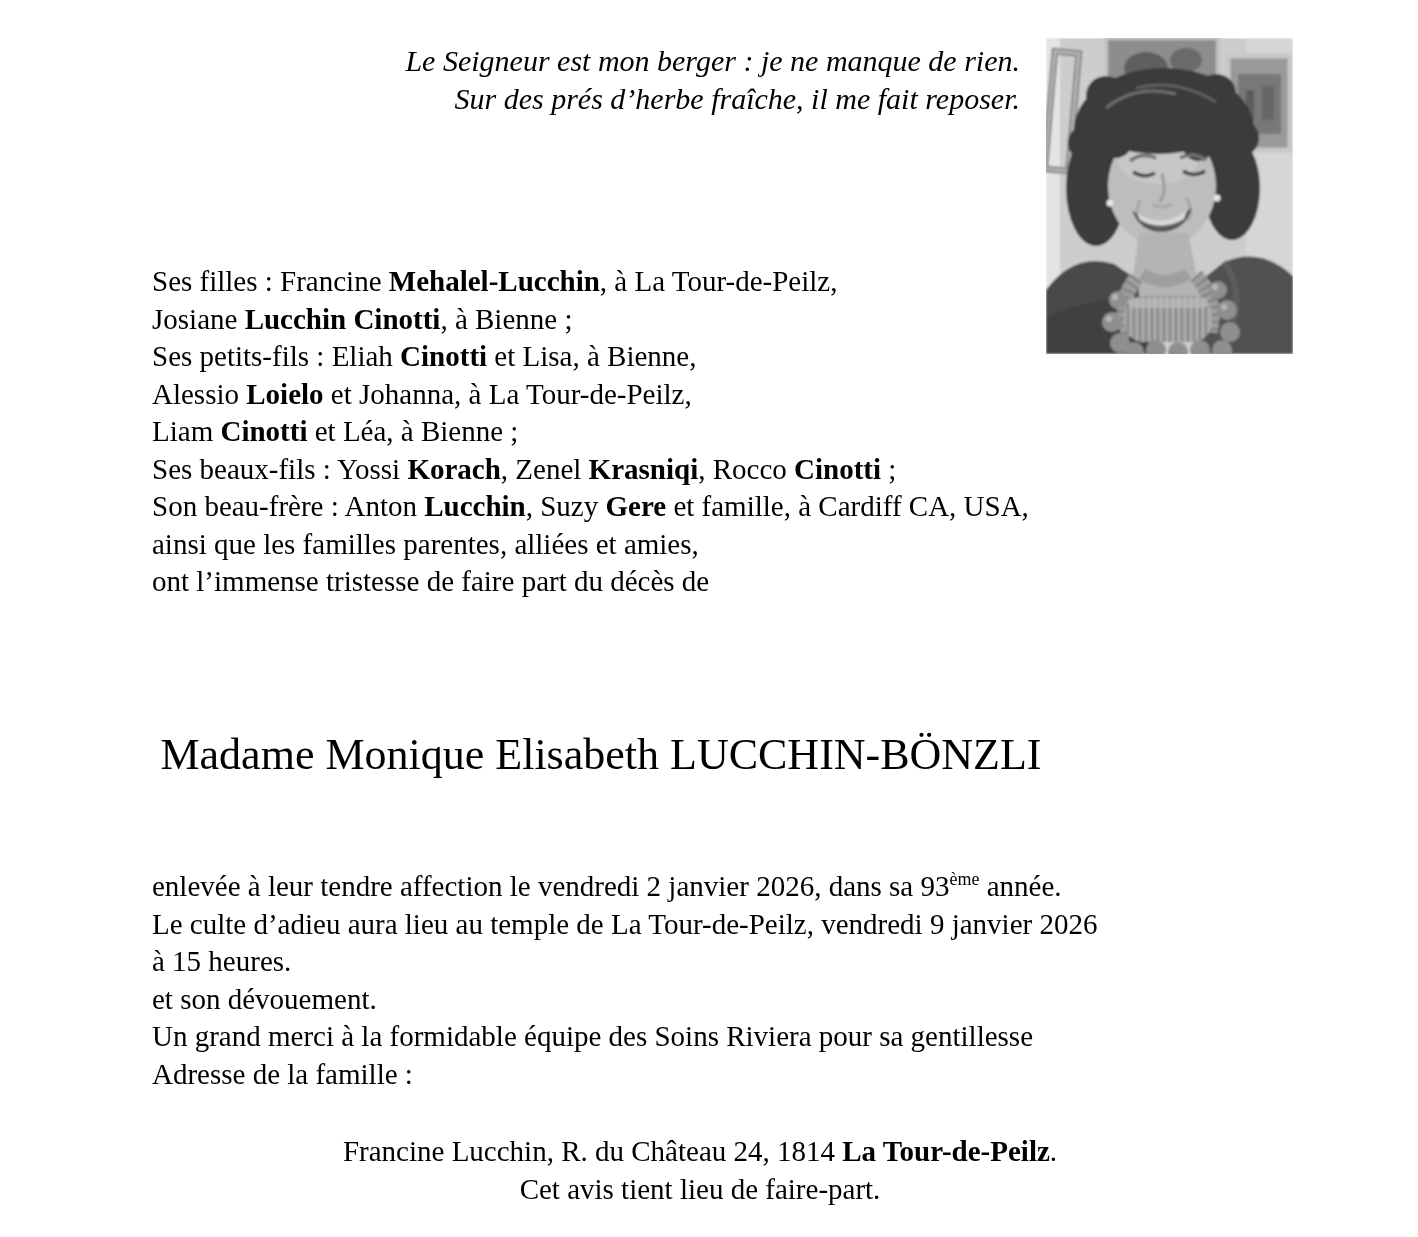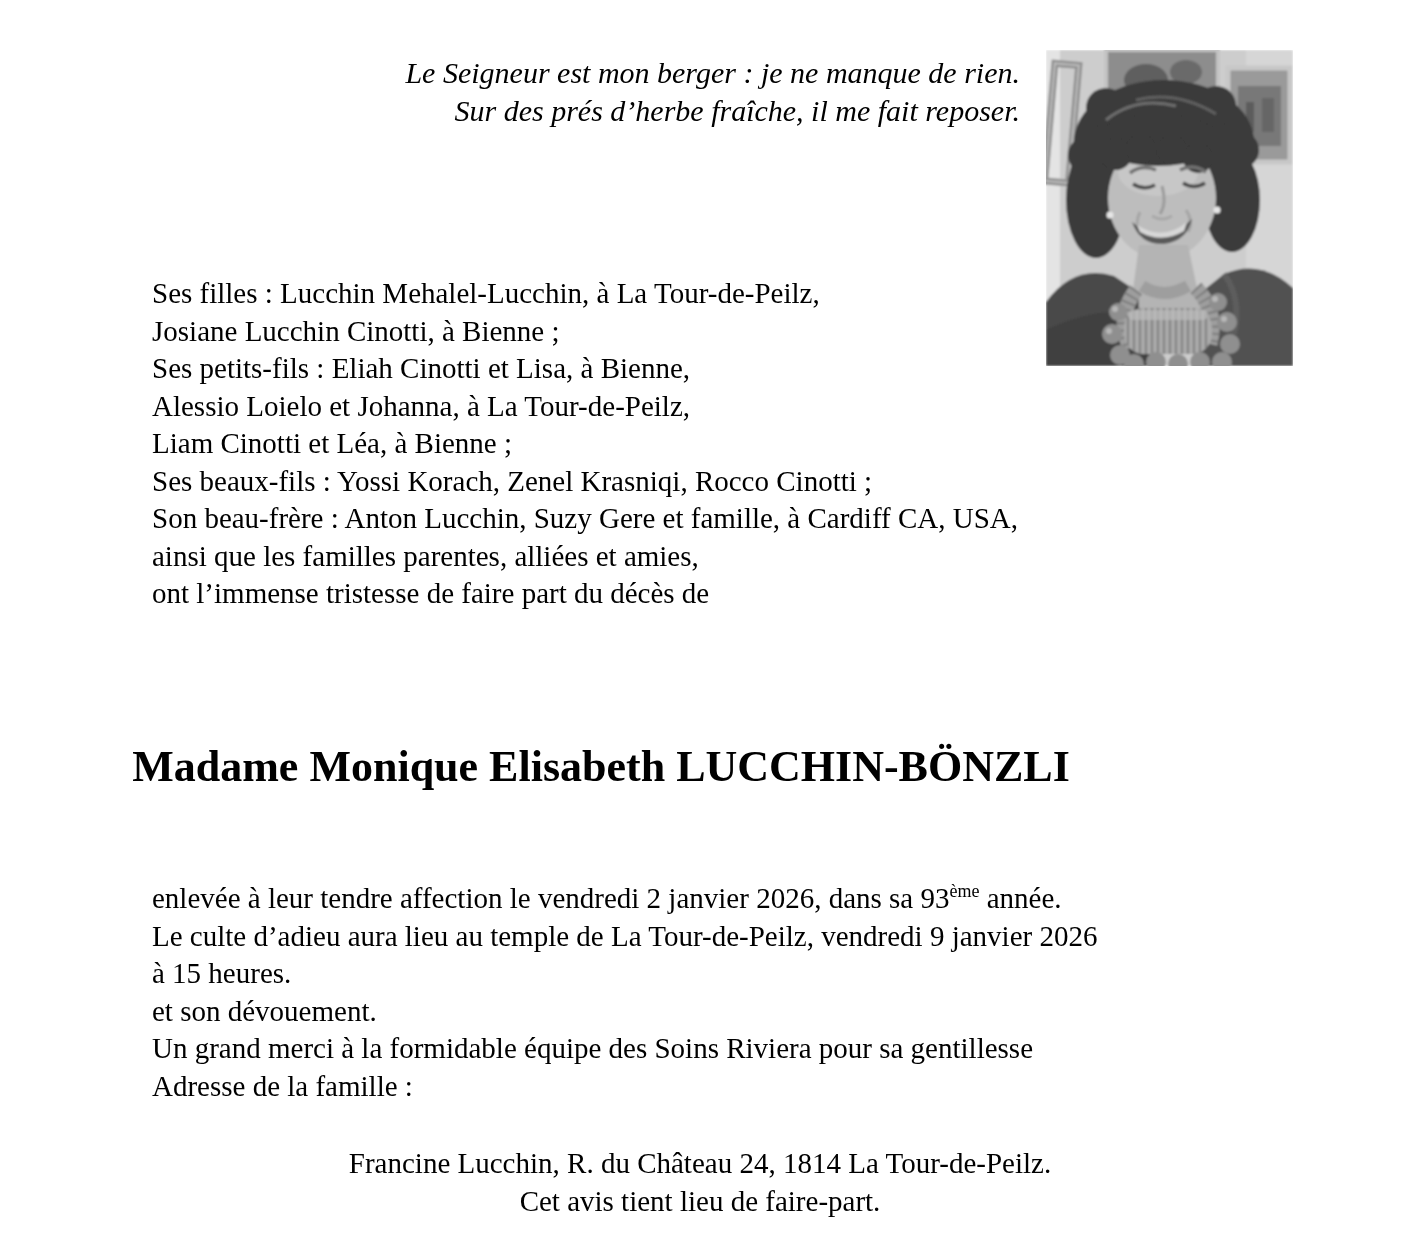"Le Seigneur est mon berger" .page { margin-top: 12px -> none }
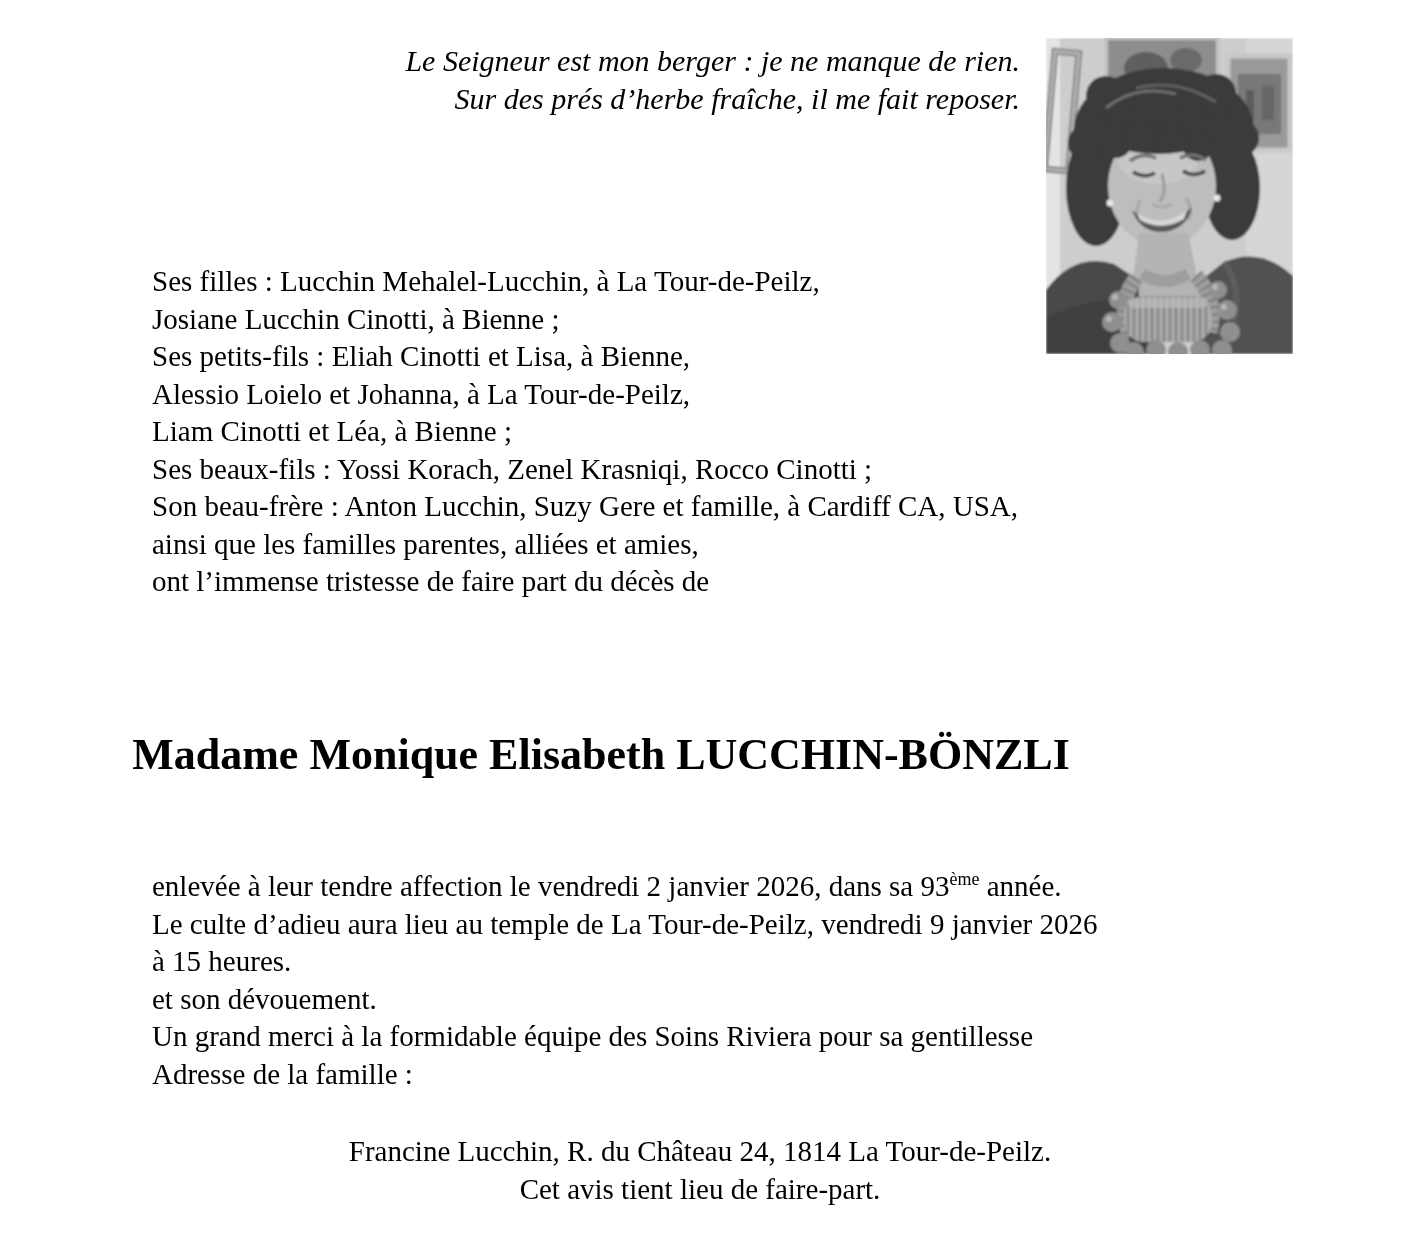"Ses filles : Lucchin" span { text: Lucchin -> Francine }
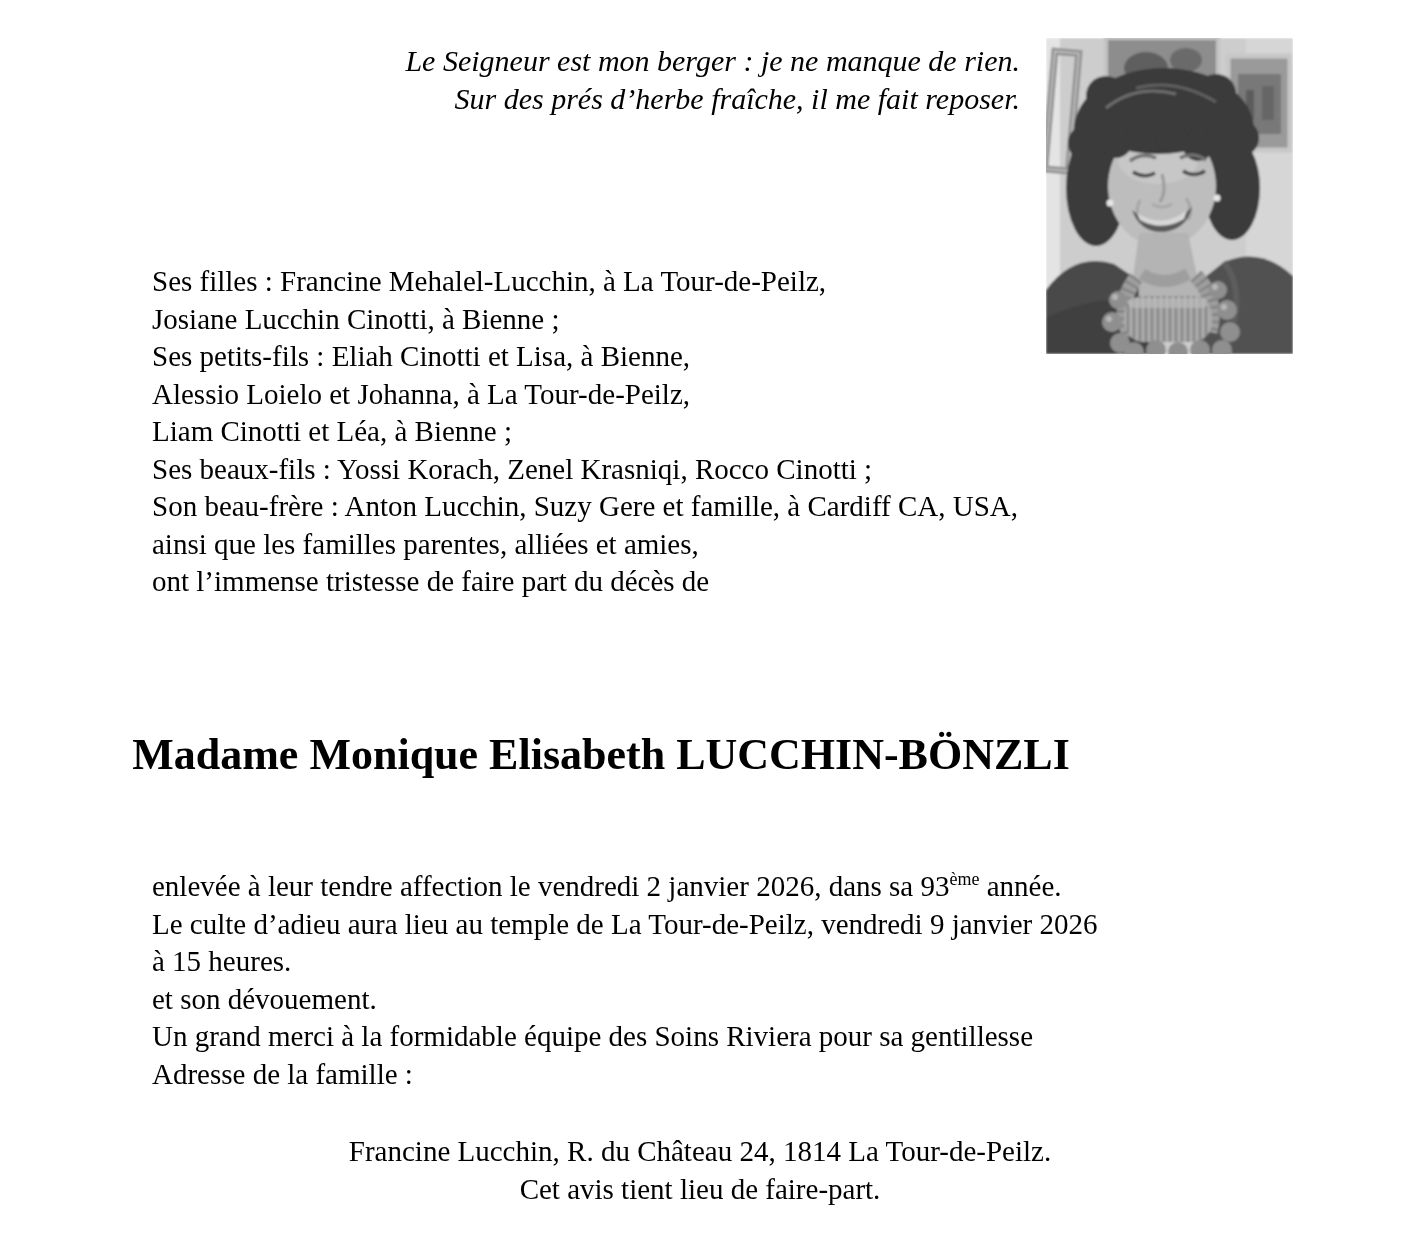"Mehalel-Lucchin" .b { font-weight: normal -> bold }
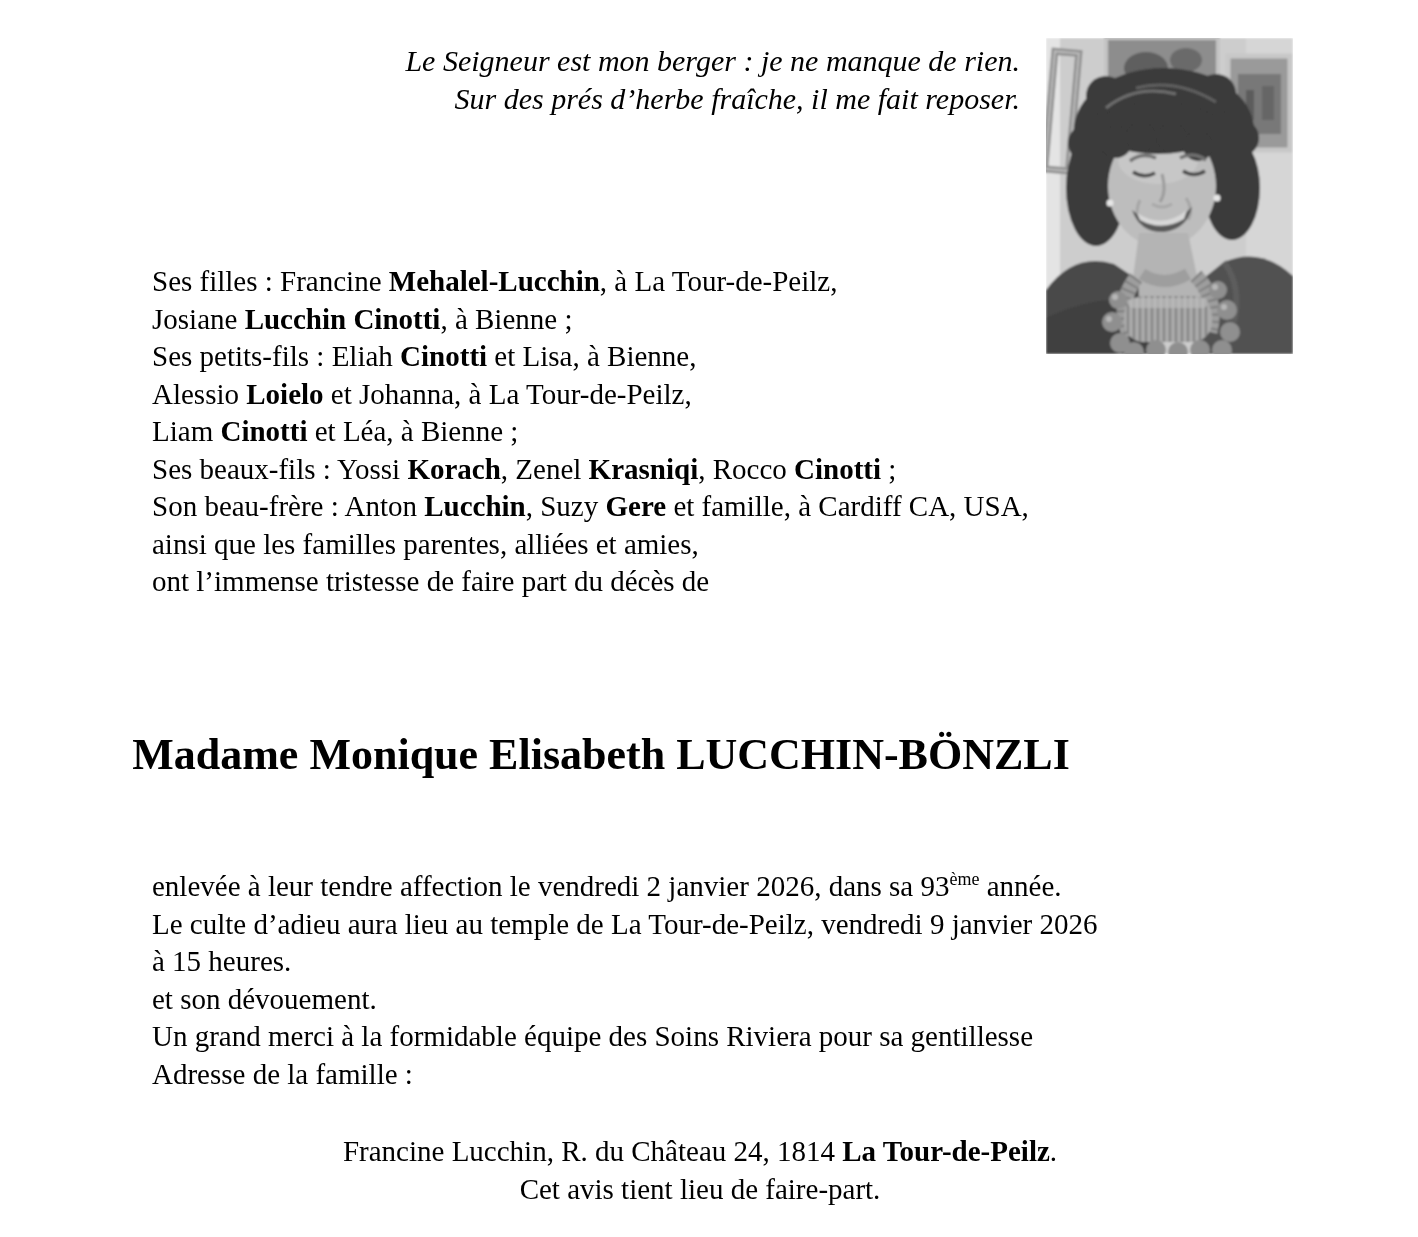"Madame Monique Elisabeth LUCCHIN-BÖNZLI" .title { font-weight: bold -> normal }
